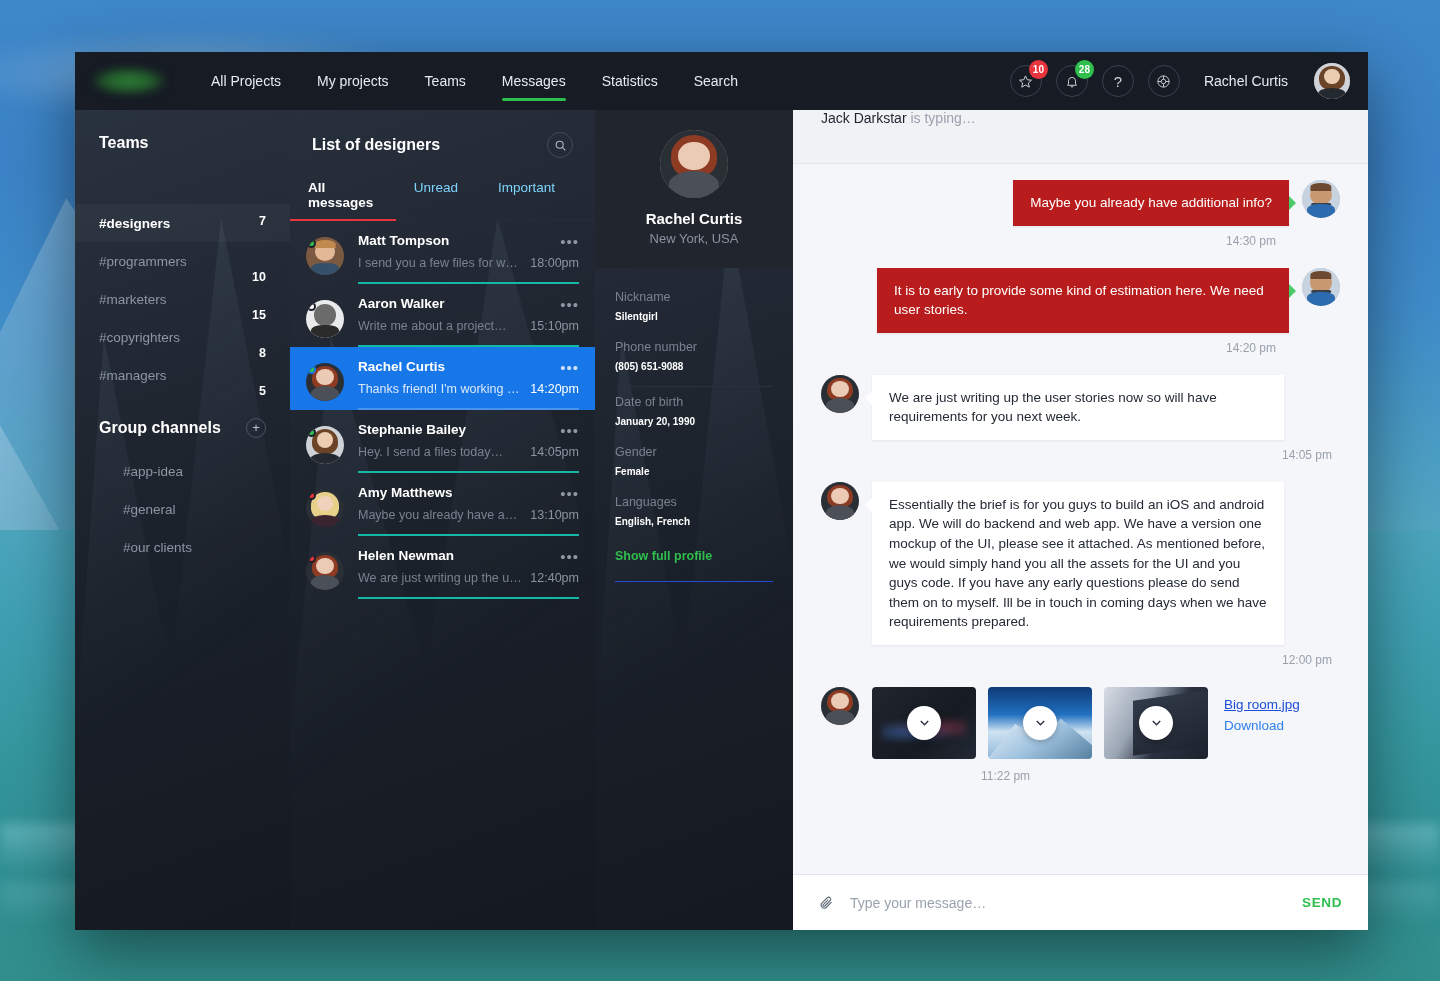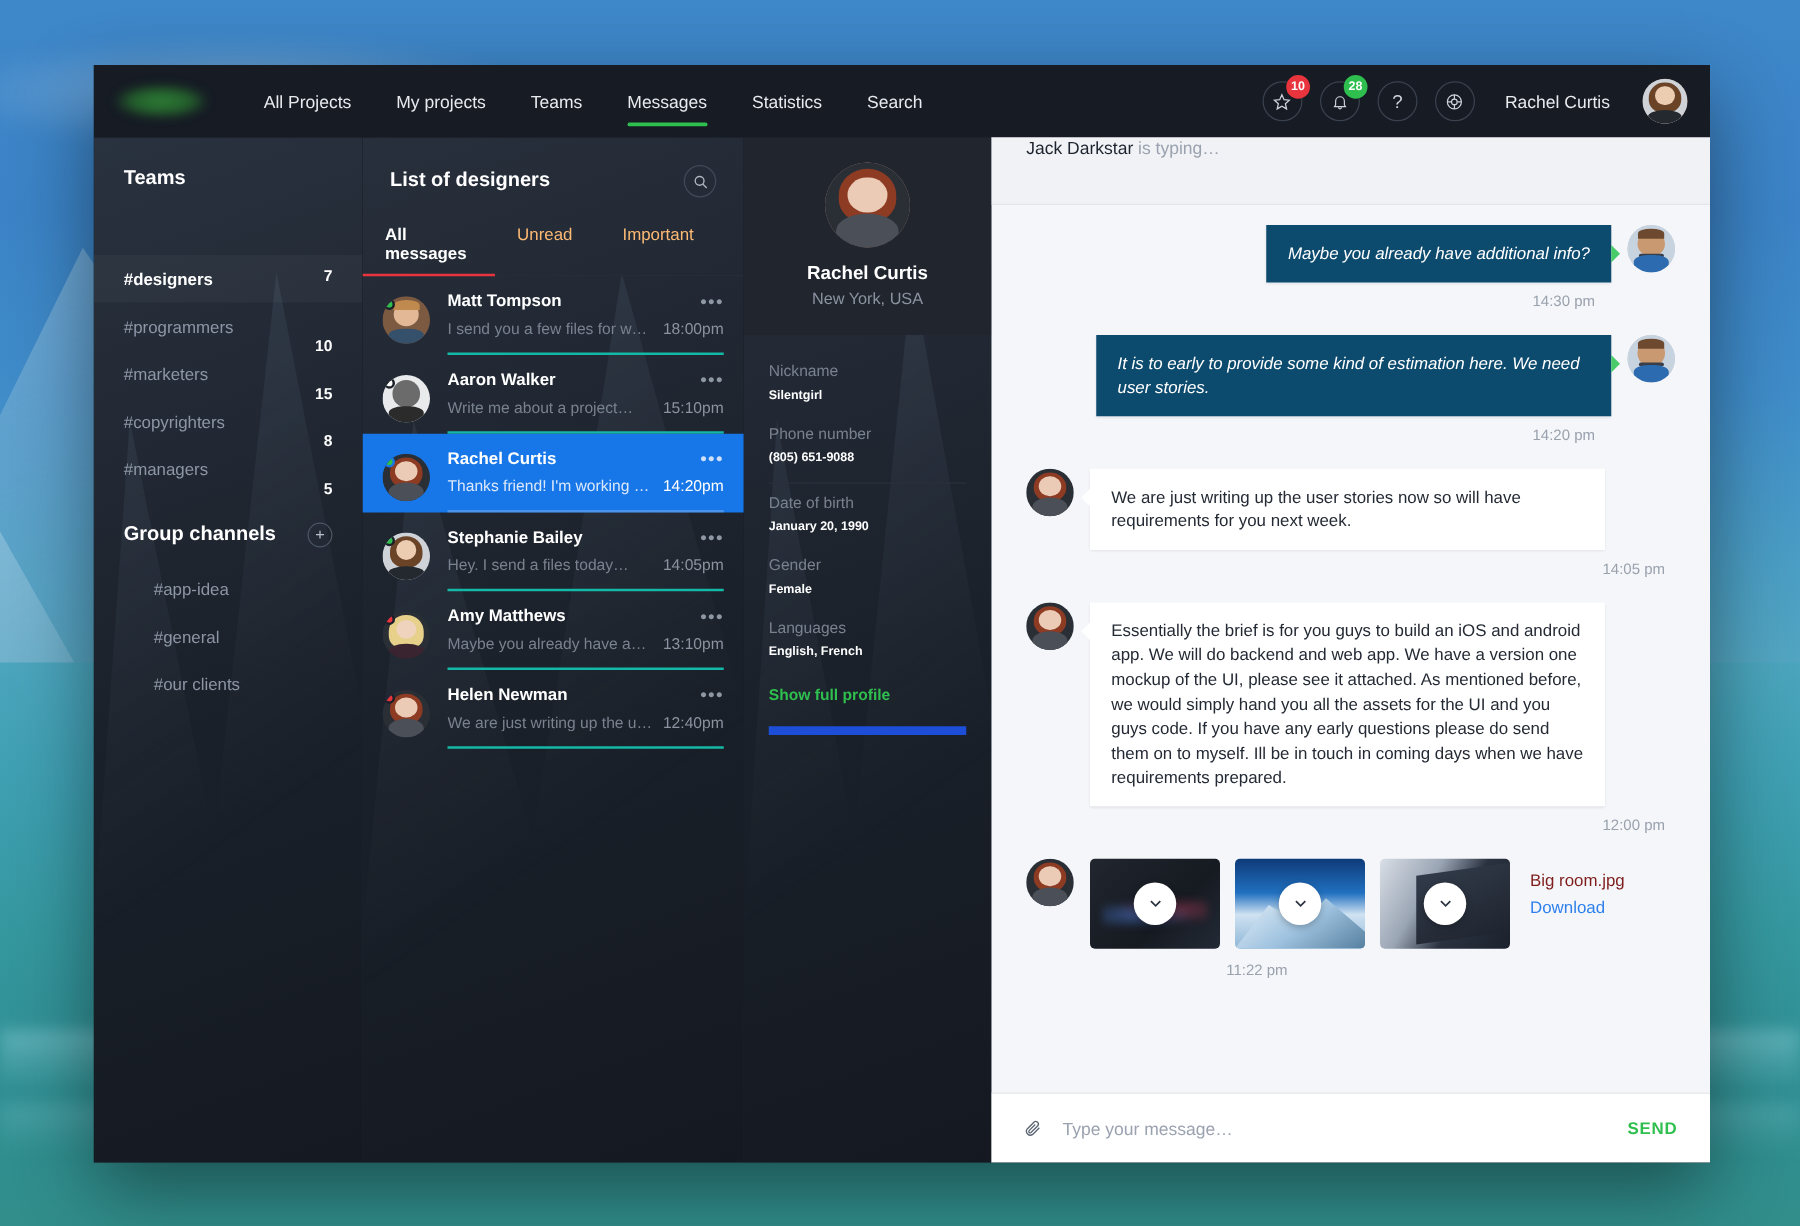"Unread" .tab { color: #fdba74 -> #7dd3fc }
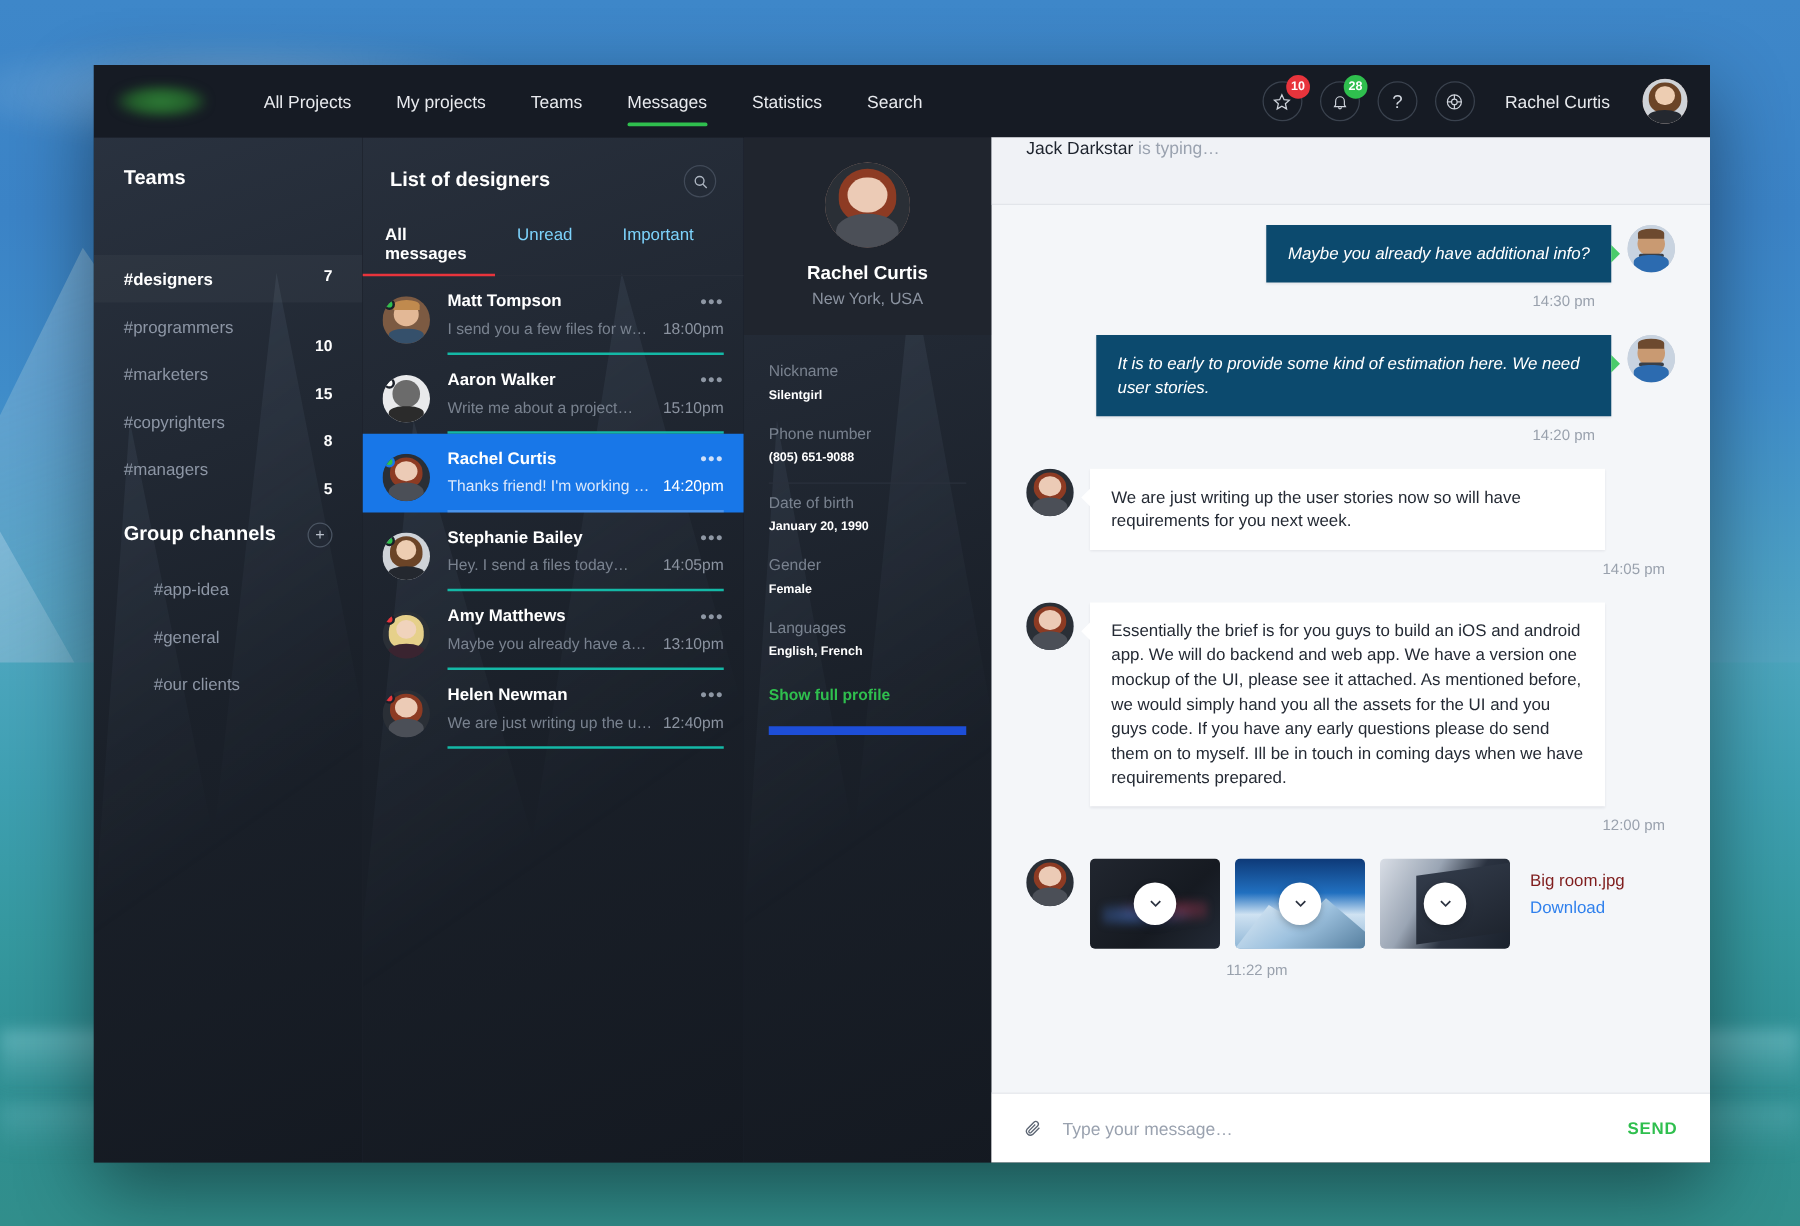"Maybe you already have additional" .bubble.out { background: #0c4a6e -> #b91c1c; font-style: italic -> none }
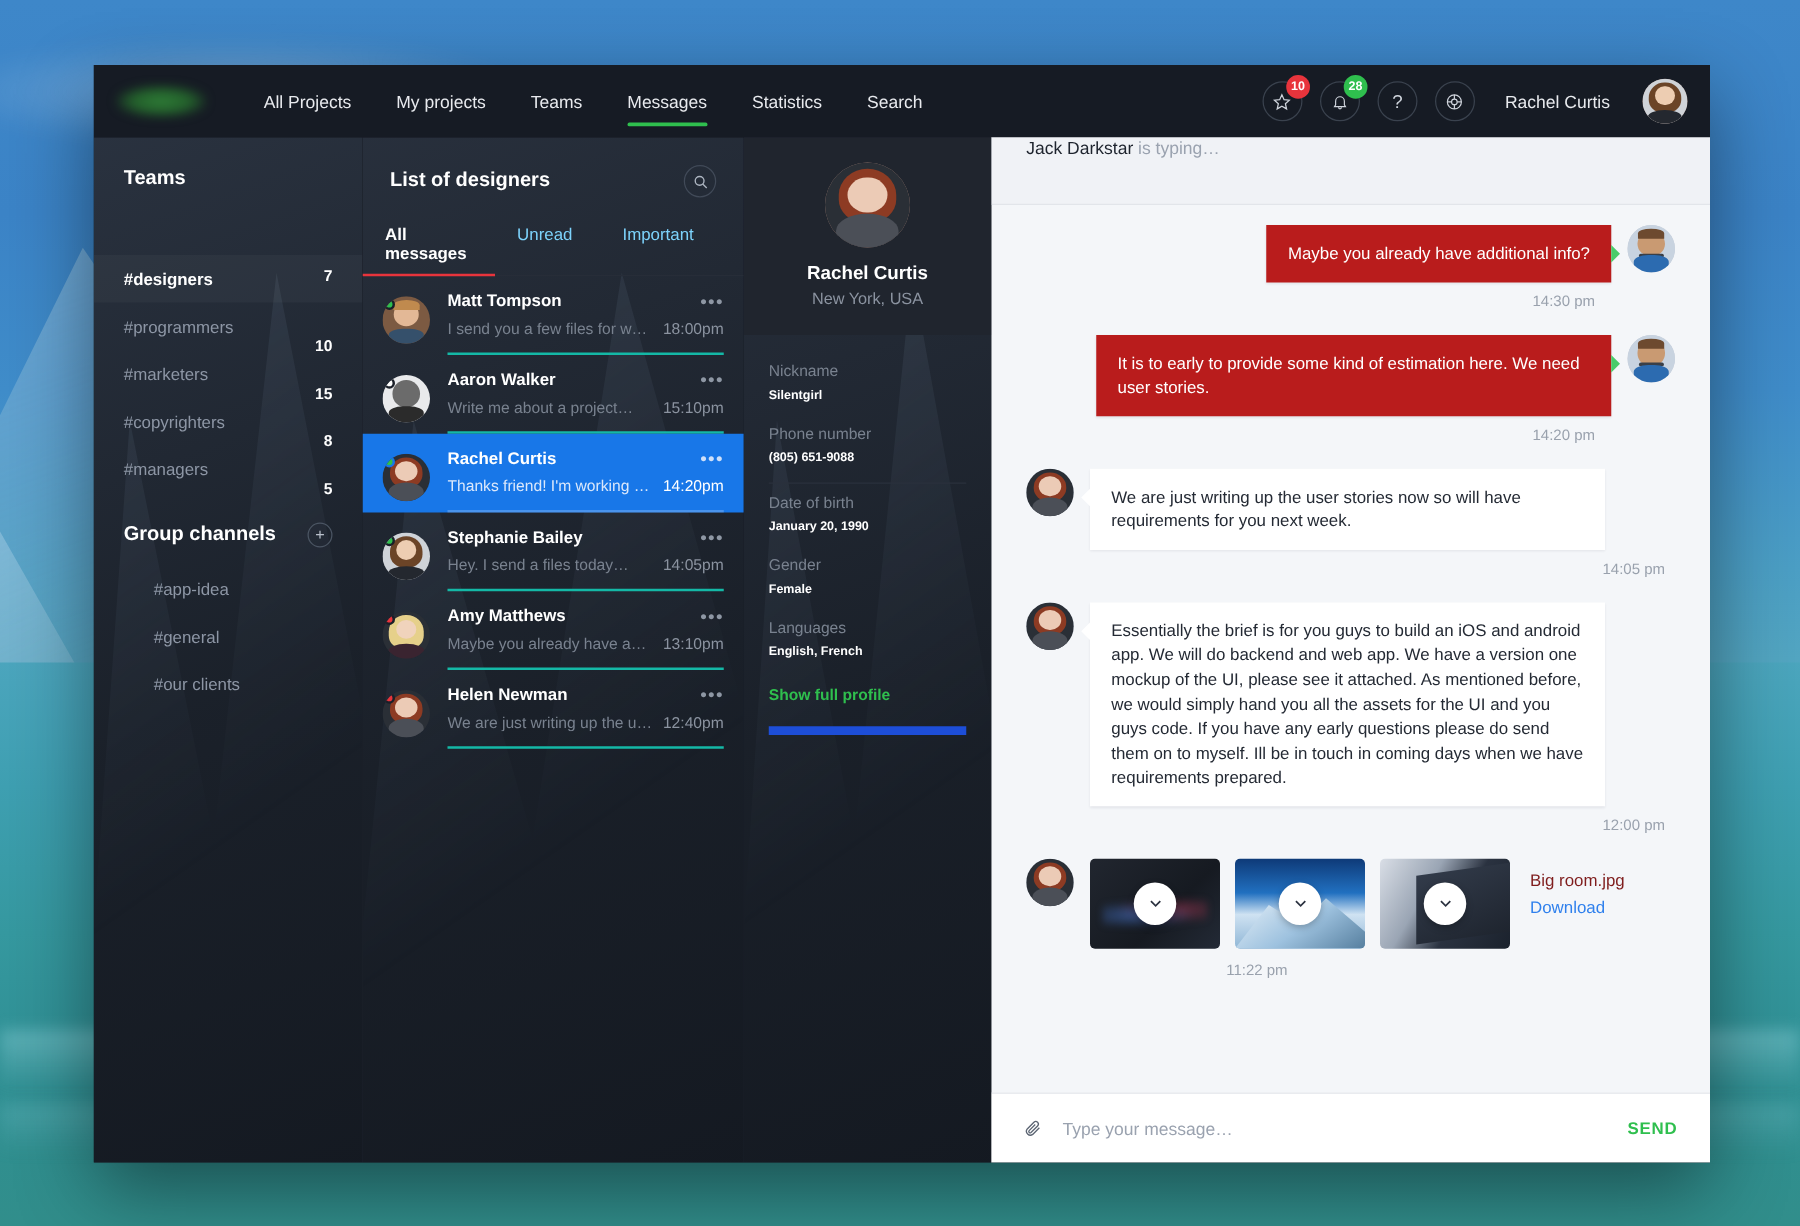"Show full profile" .show-profile { border-bottom: 7px solid #1d4ed8 -> 1px solid #1d4ed8 }
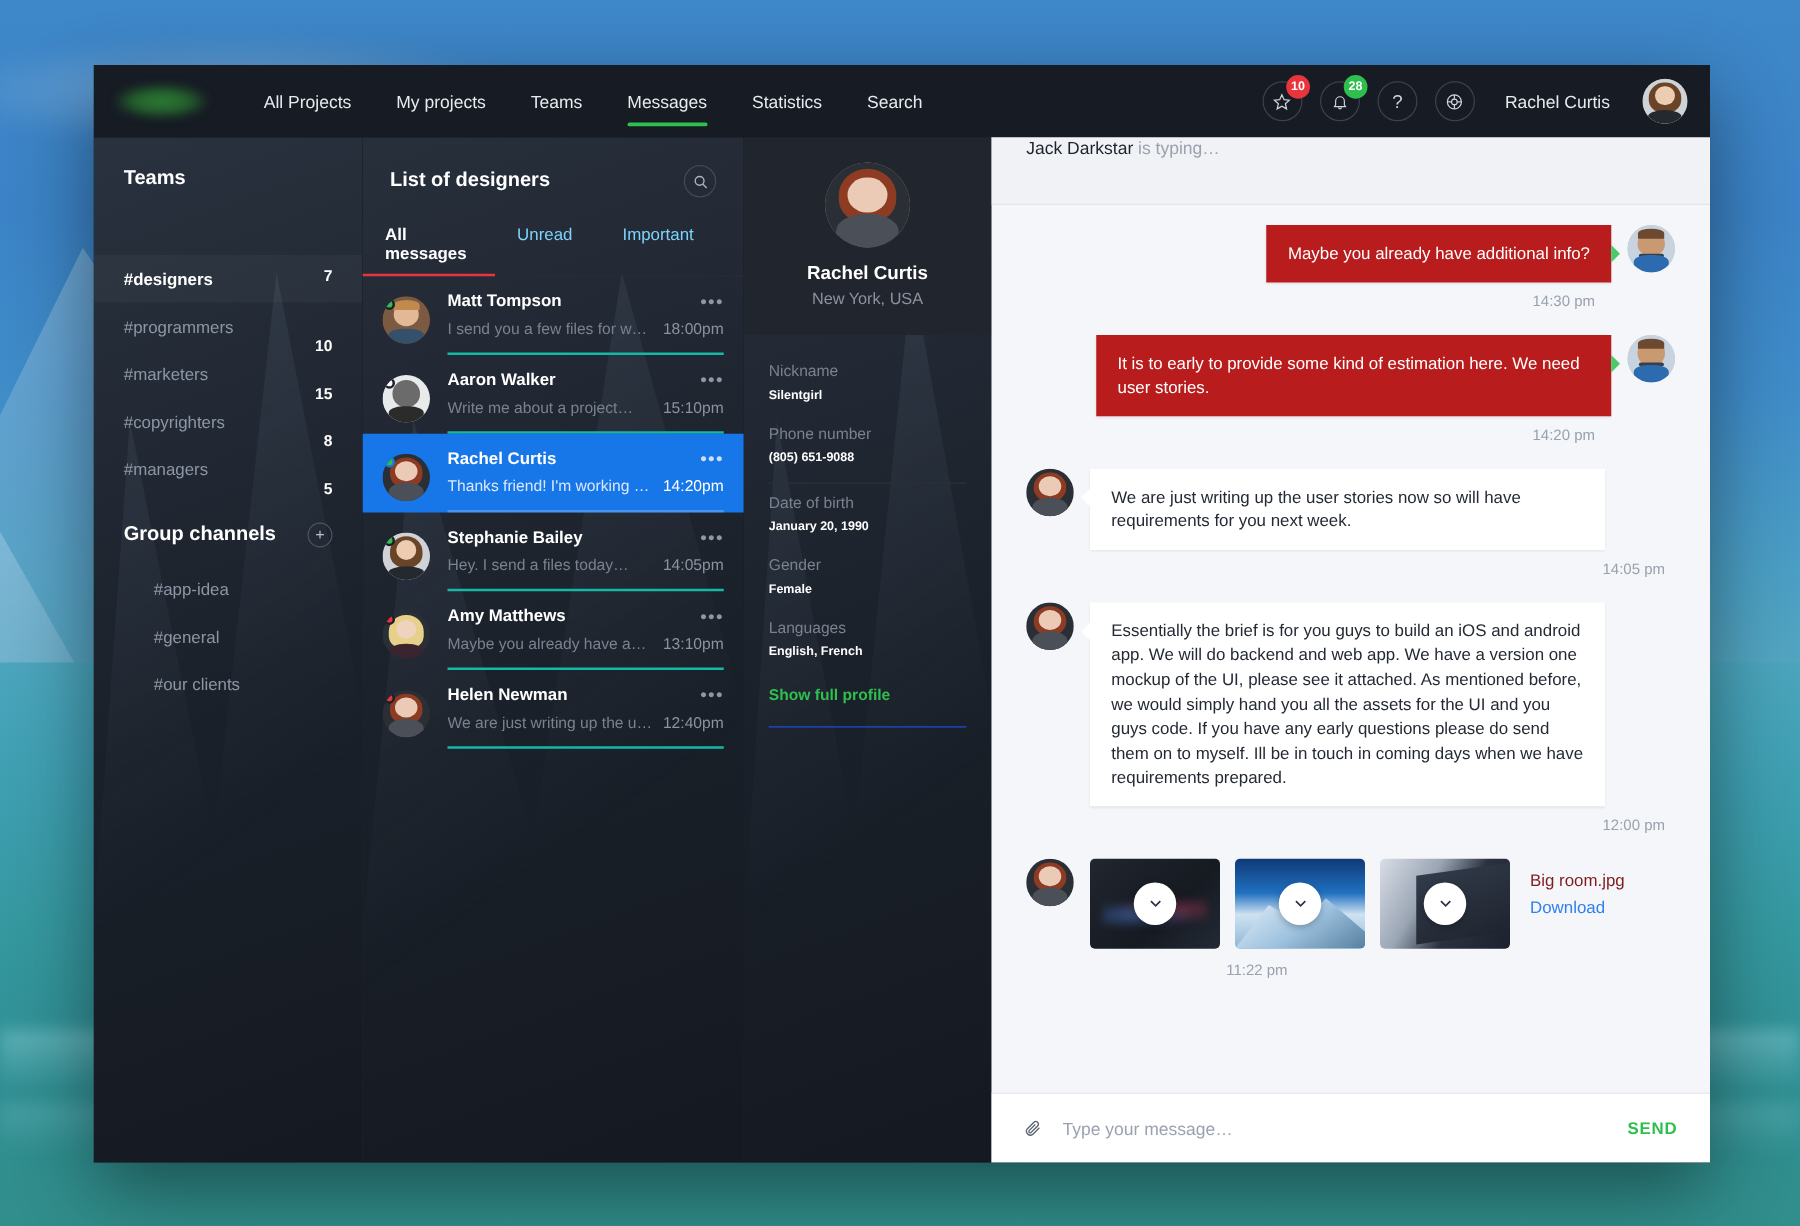"Big room.jpg" .file-name { color: #7f1d1d -> #1d4ed8; text-decoration: none -> underline }
